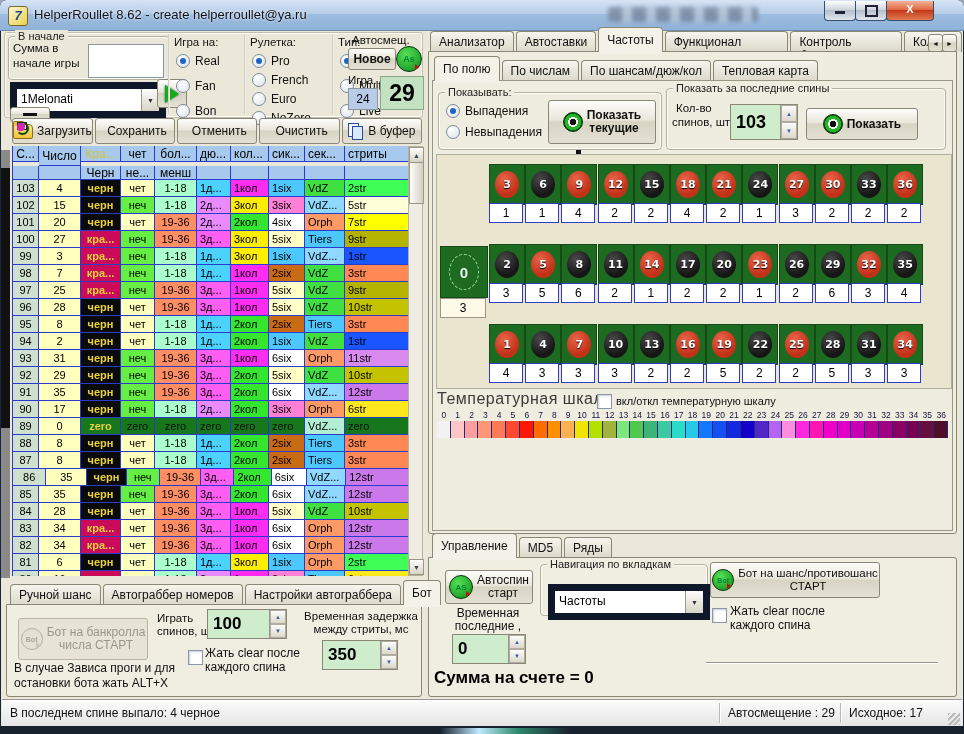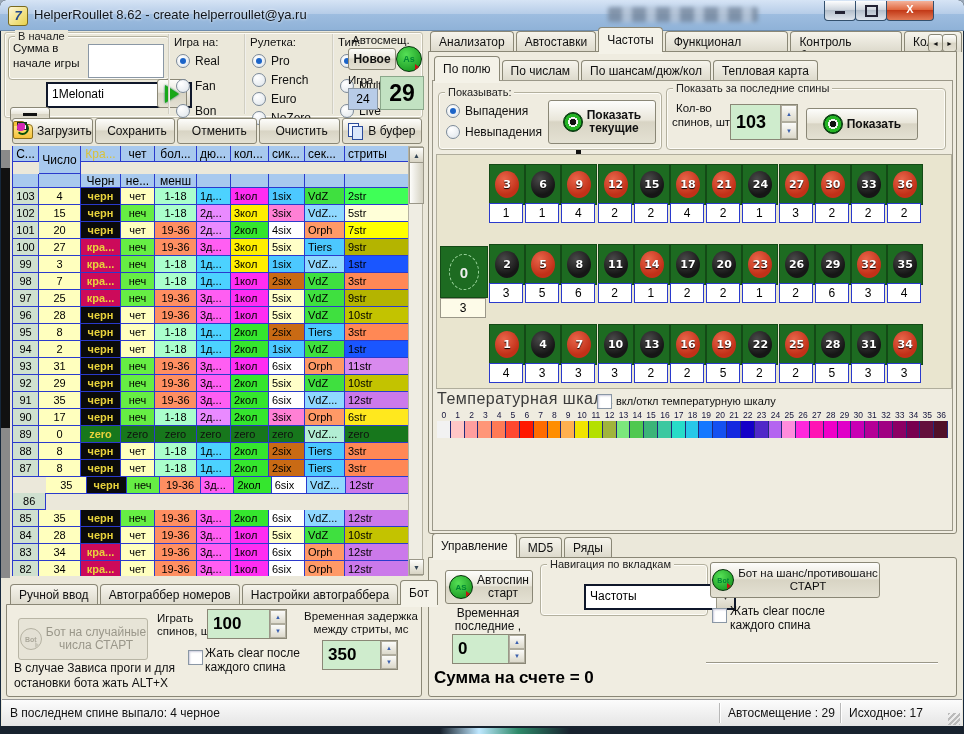"1Melonati" .combo { border: 2px solid #0f172a -> 7px solid #0f172a; margin-left: 36px -> none }
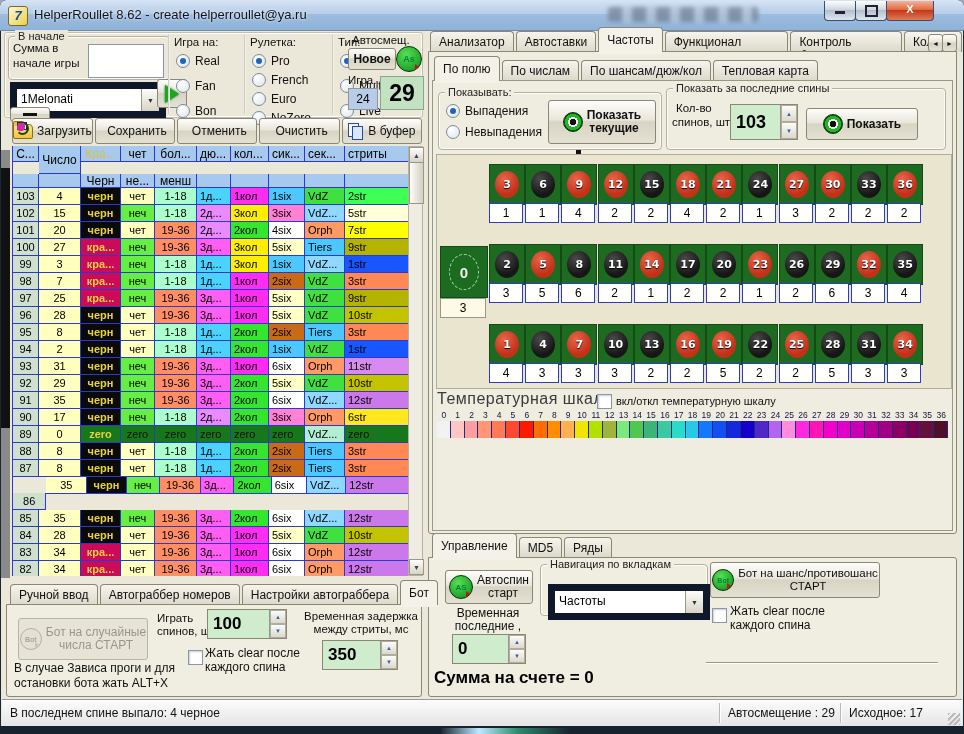"Число" div.tcell { height: 28px -> 20px }
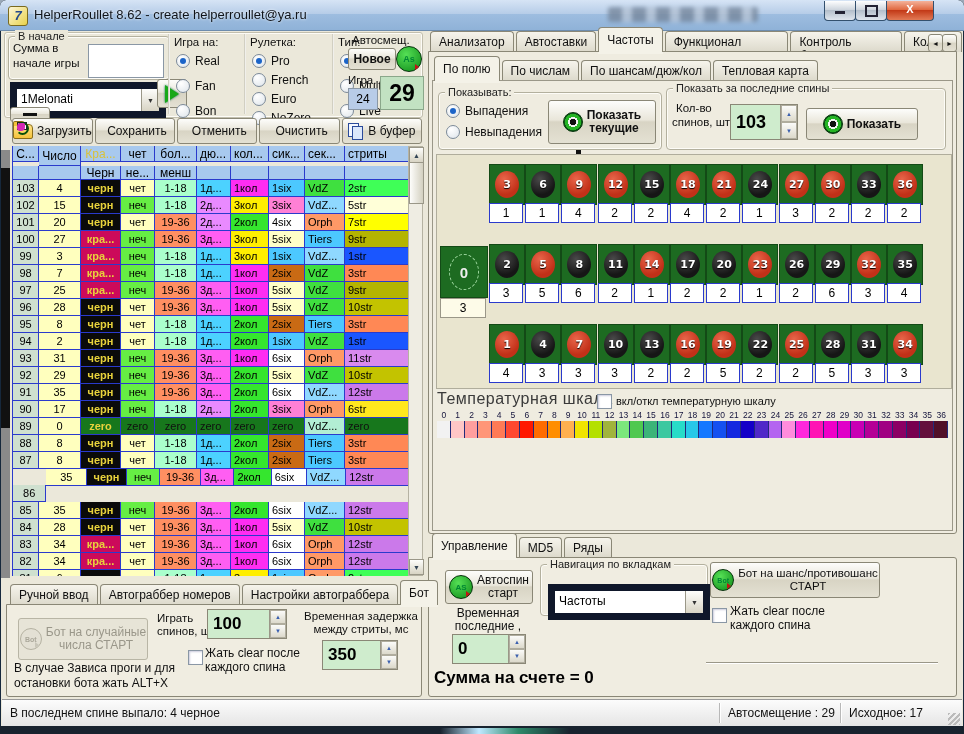"86" div.tcell { margin-top: 16px -> none }
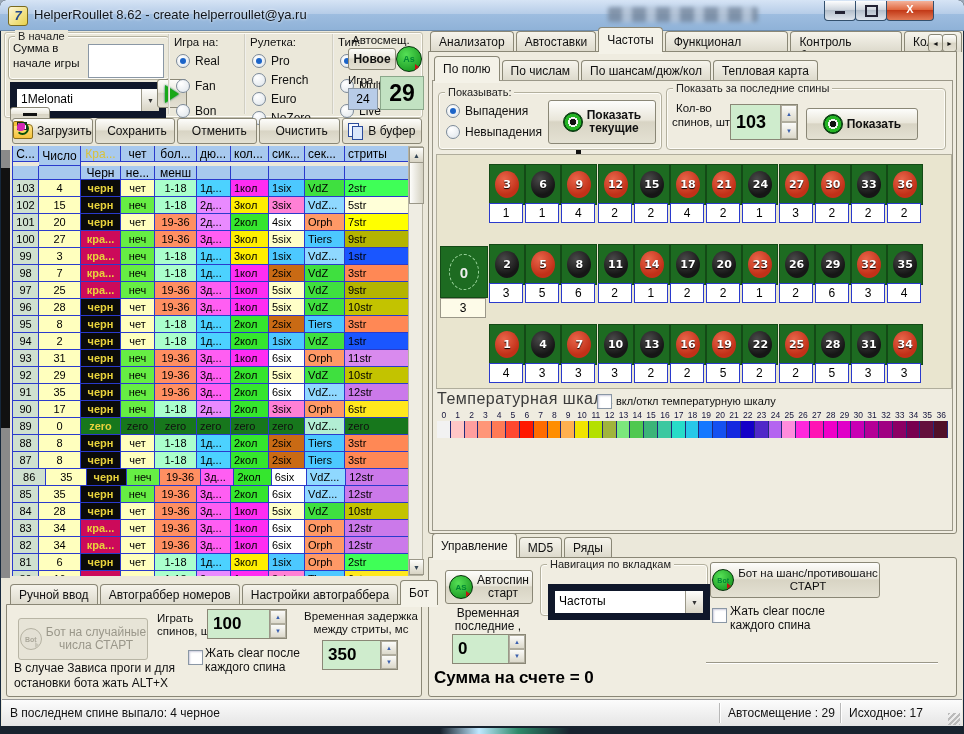"Ручной ввод" div.tab { text: ввод -> шанс }
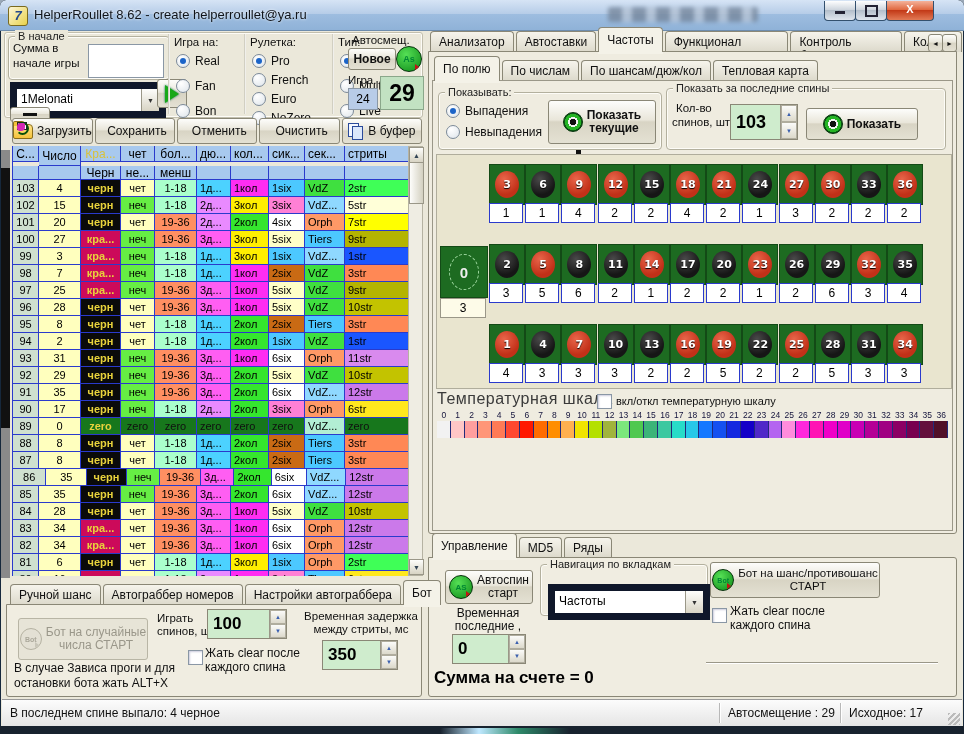"Бот на случайные" span { text: случайные -> банкролла }
